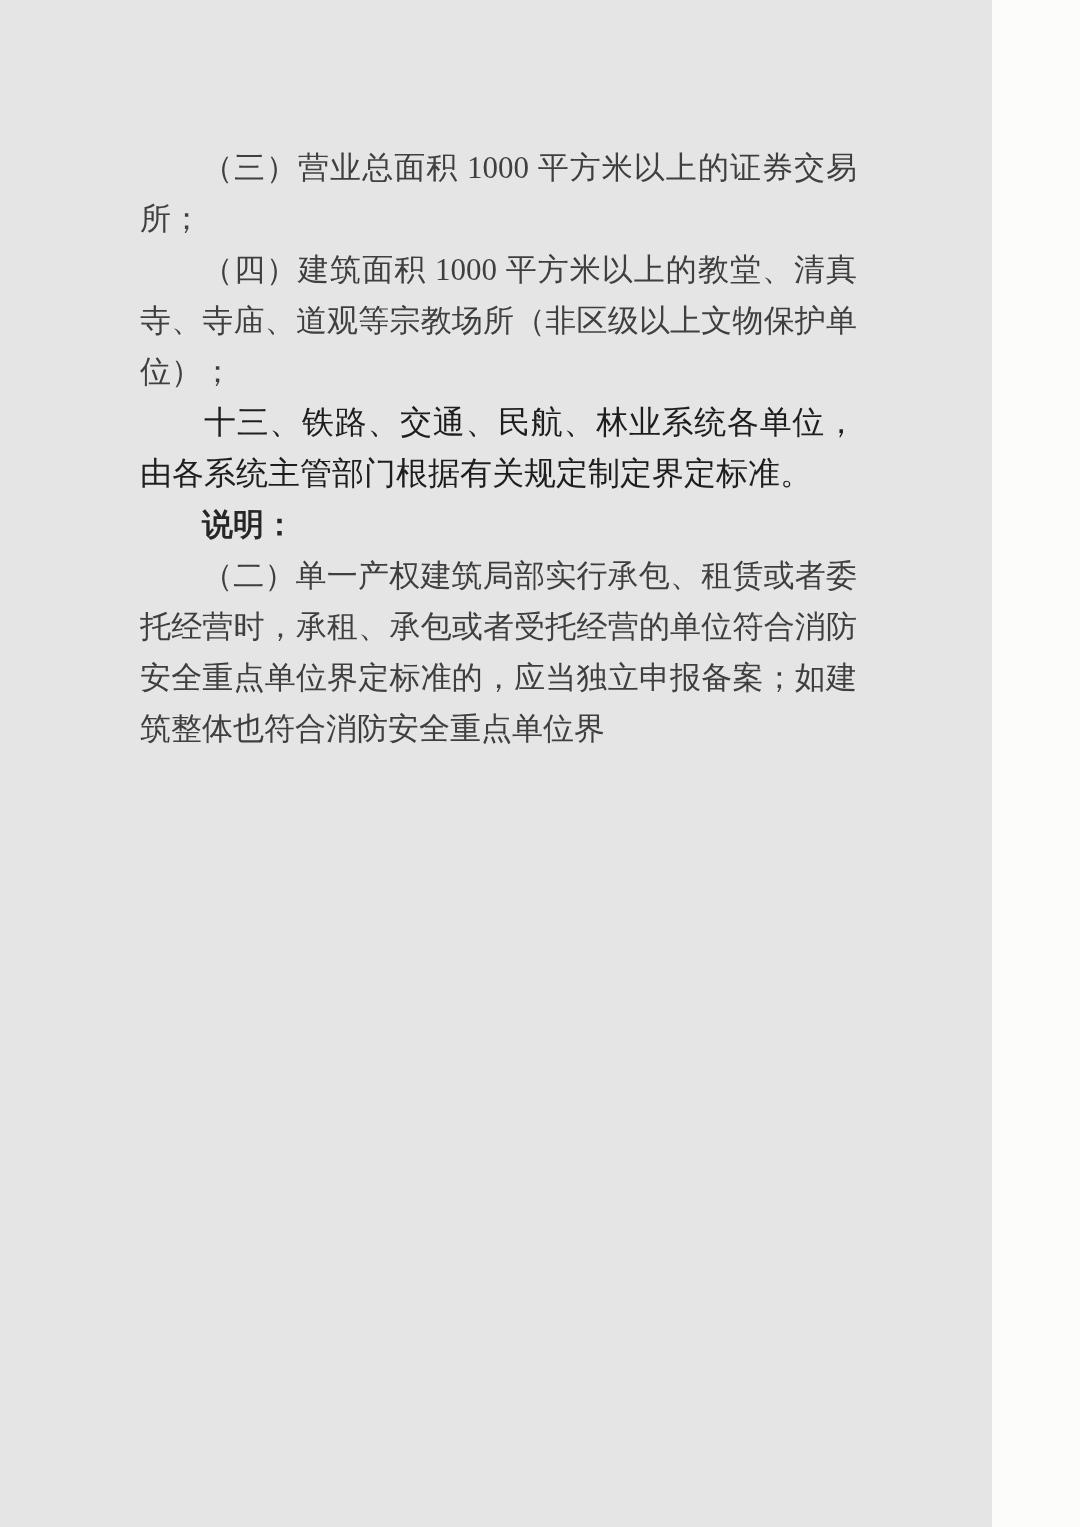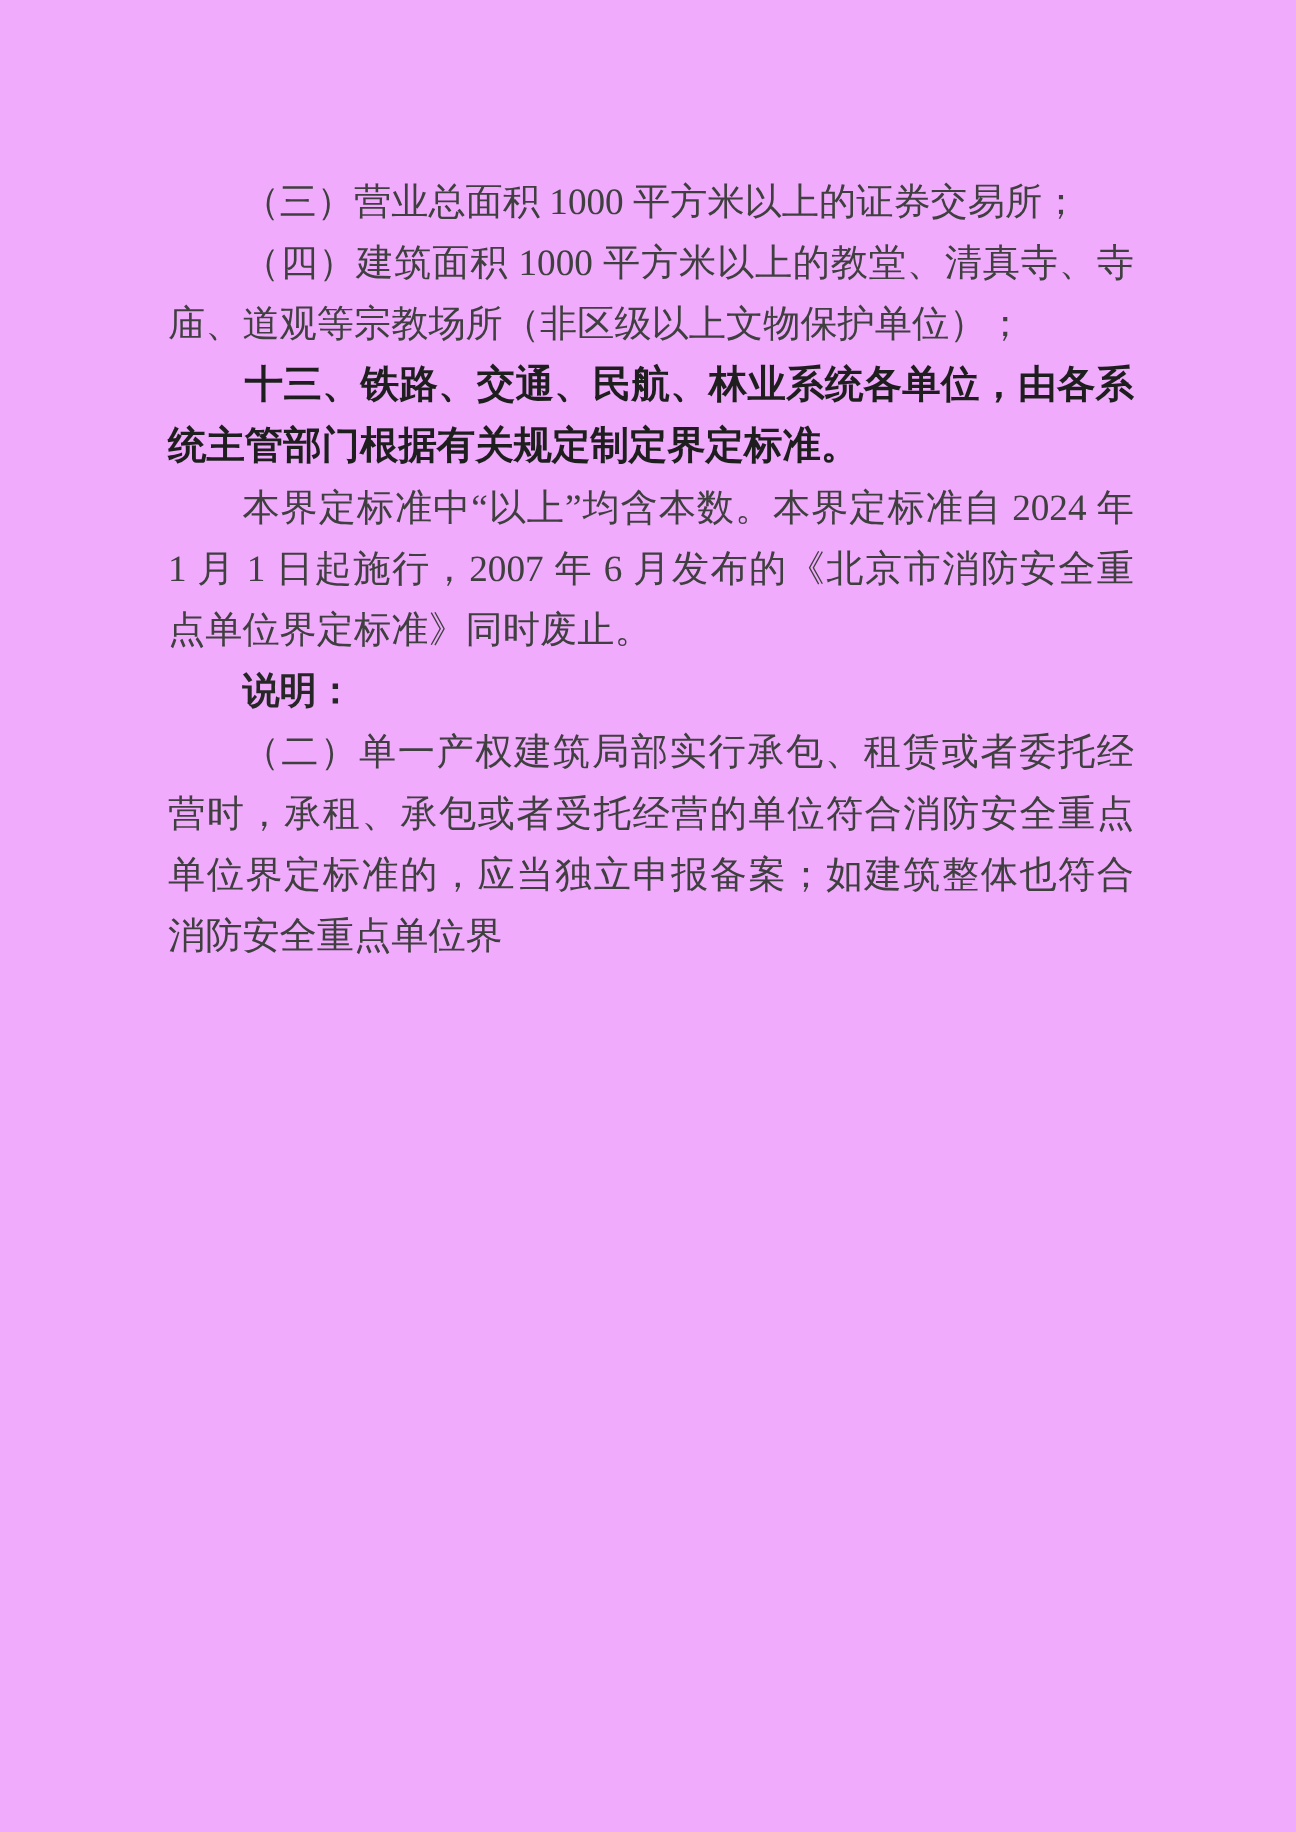"（三）营业总面积 1000 平方米以上的证券交易所；" .page { background: #f0abfc -> #e5e5e5; width: 1080px -> 992px }
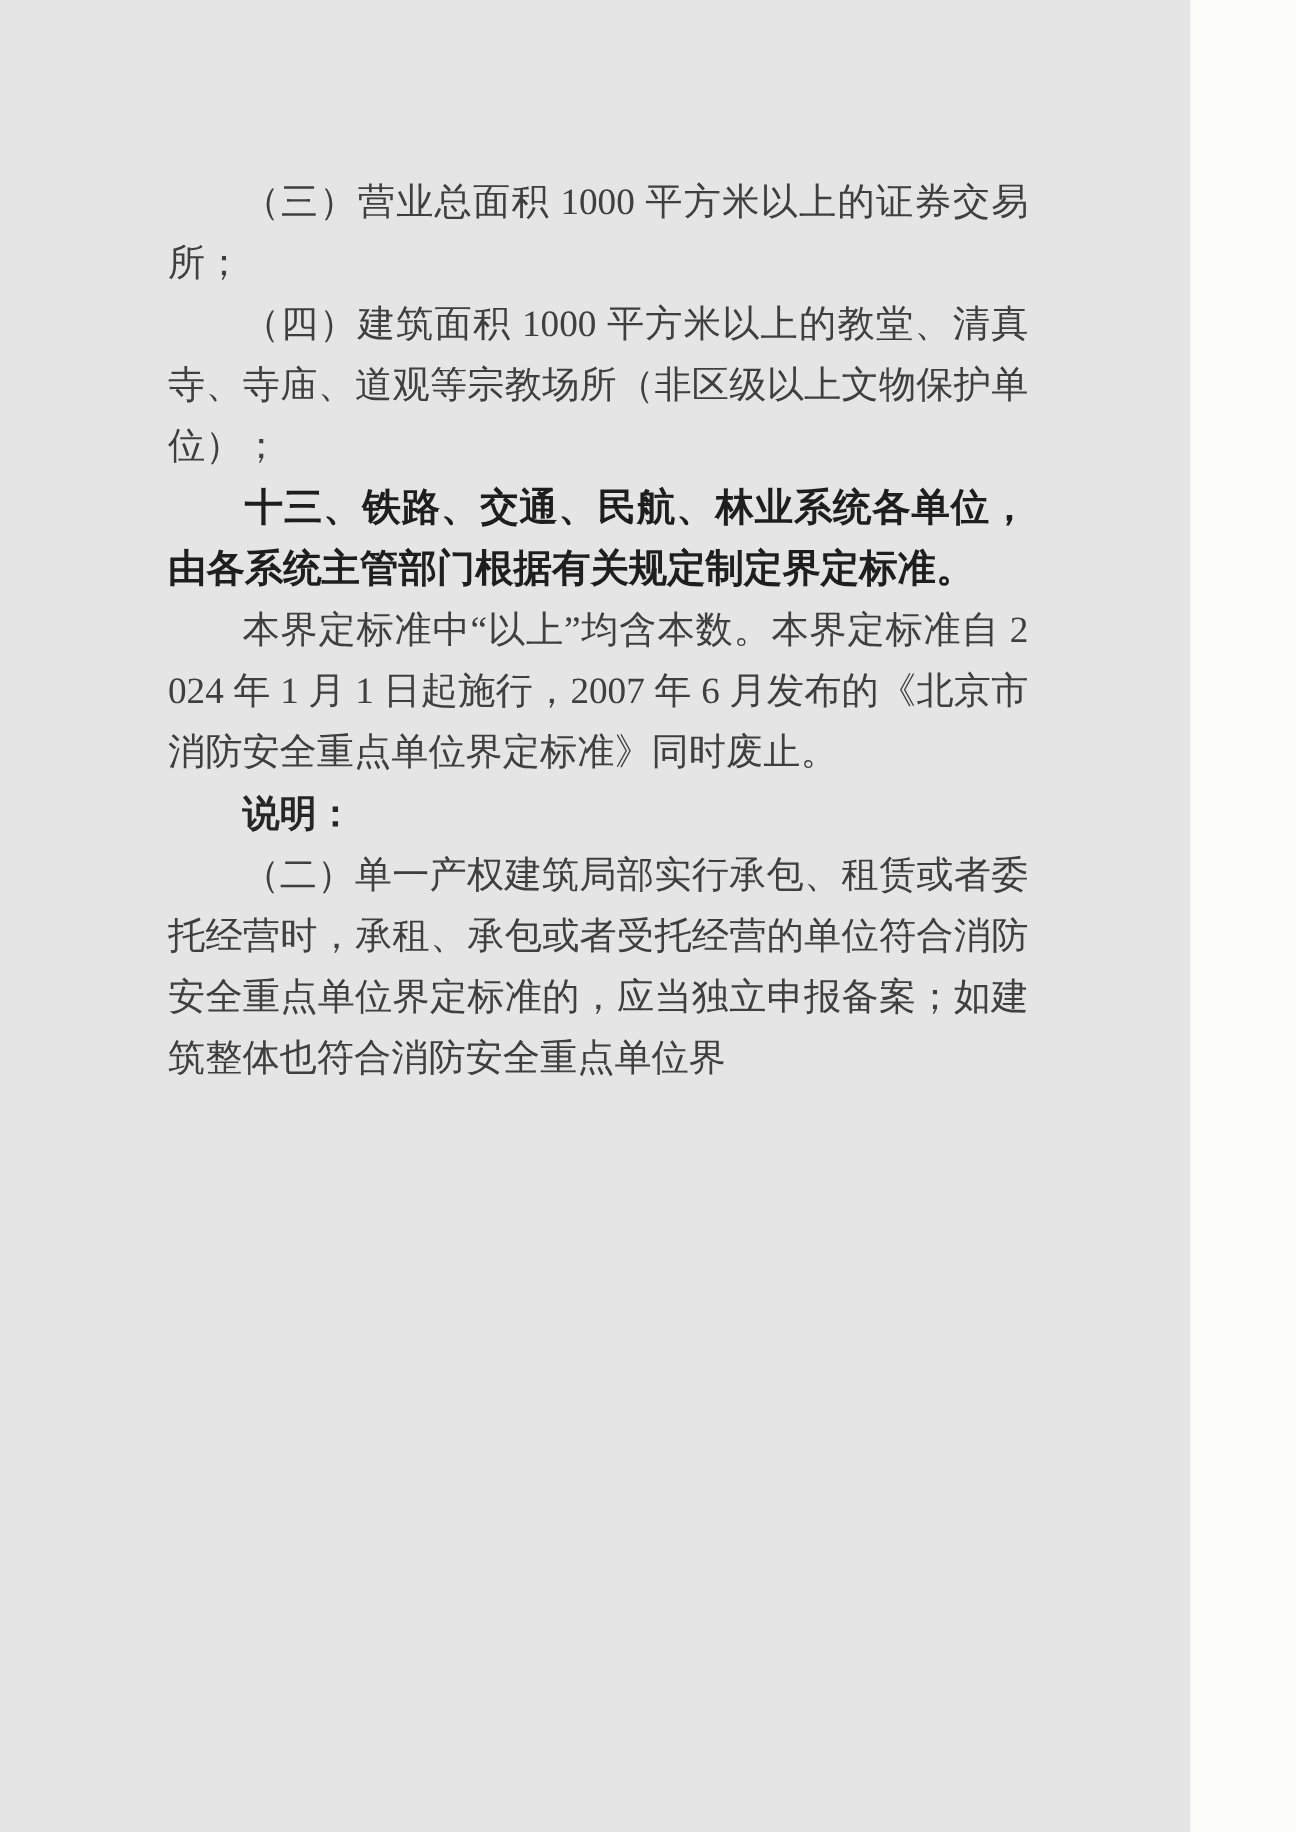"十三、铁路、交通、民航、林业系统各单位，由各系统主管部门根据有关规定制定界定标准" .doc-body p.heading { font-weight: 700 -> 400 }
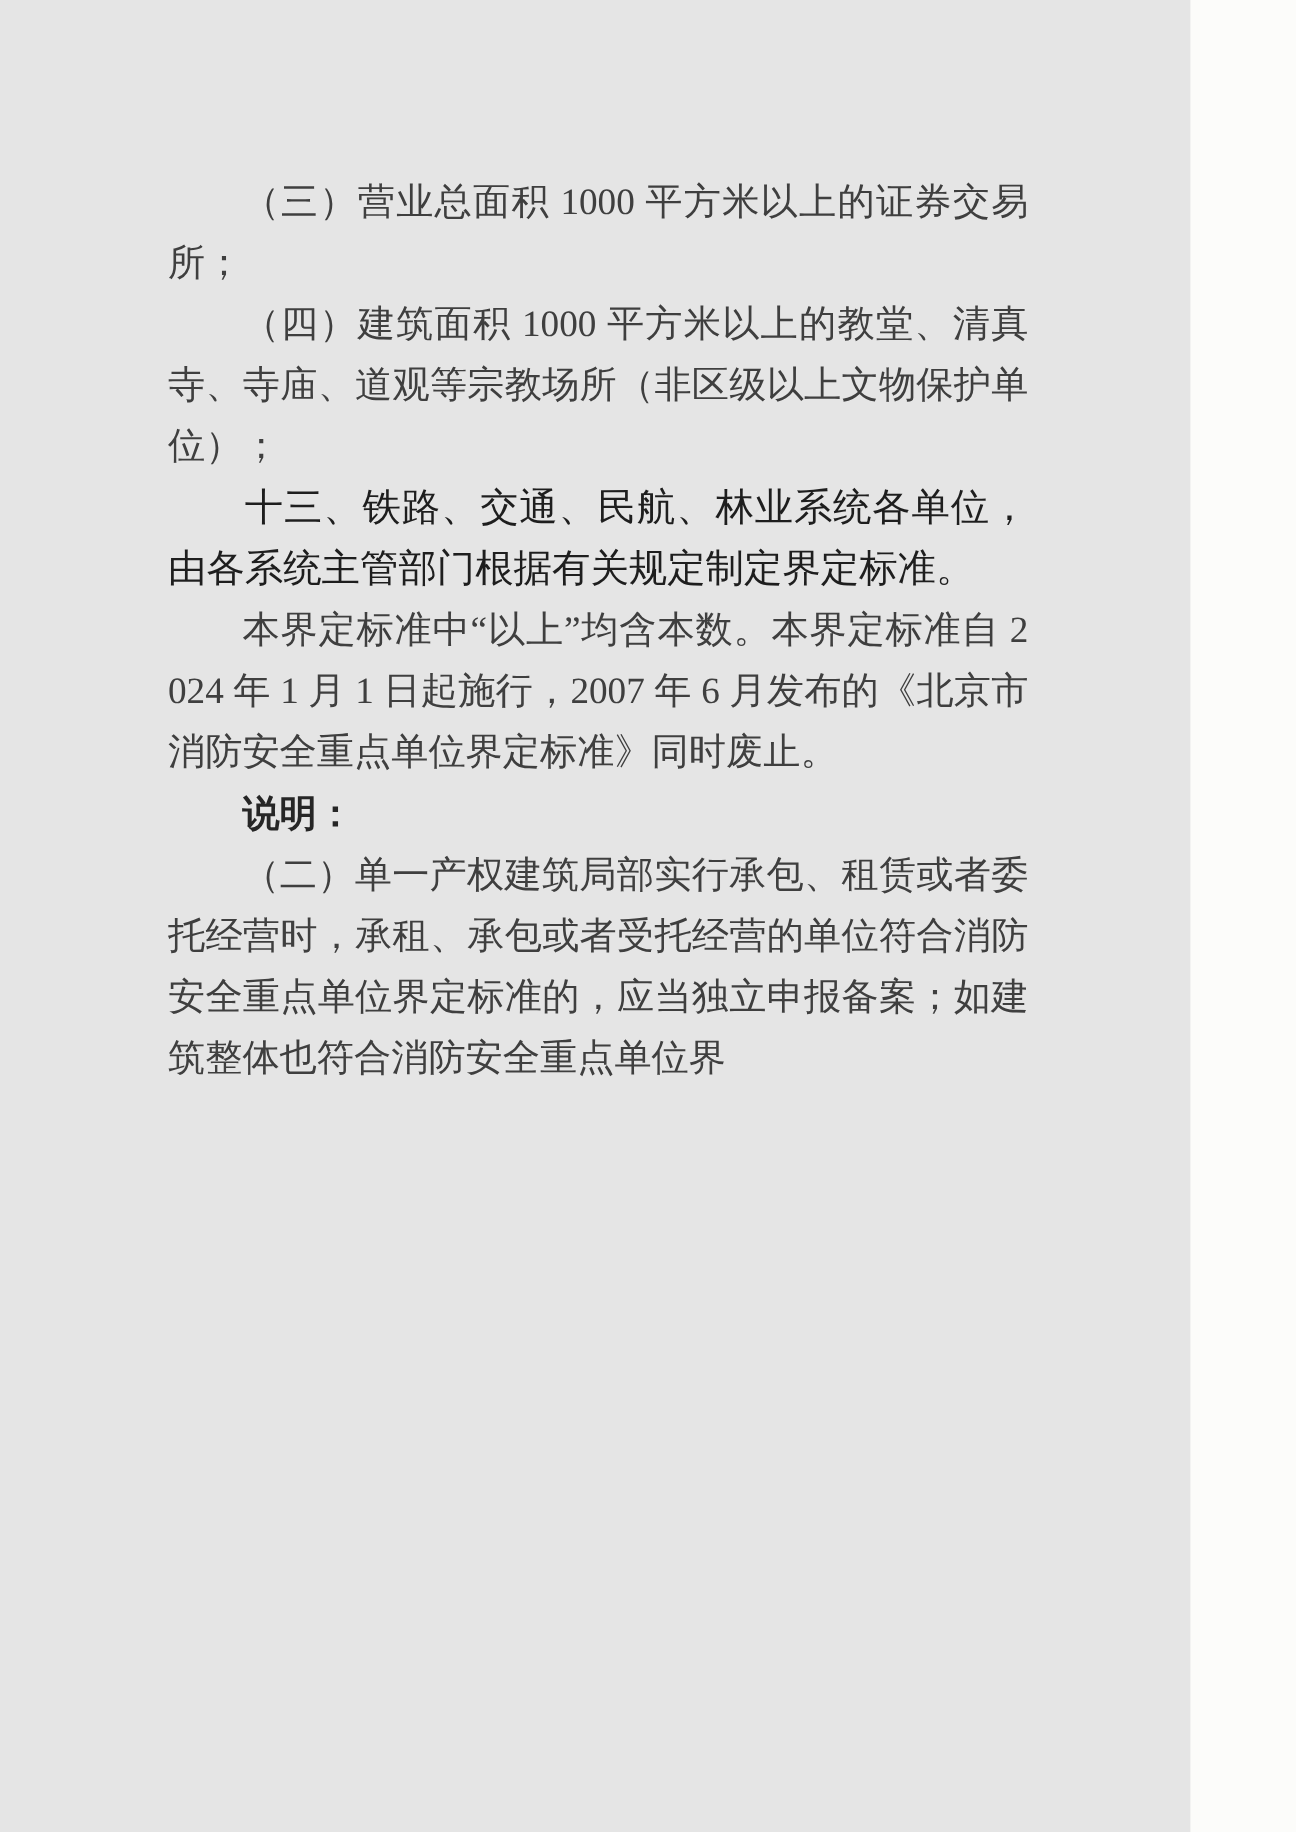"本界定标准中“以上”均含本数。本界定标准自 2024 年 1 月" p.body { html: <p>本界定标准中“以上”均含本数。本界定标准自 2024 年 1 月 1 日起施行，2007 年 6 月发布的《北京市消防安全重点单位界定标准》同时废止。</p> -> none }
